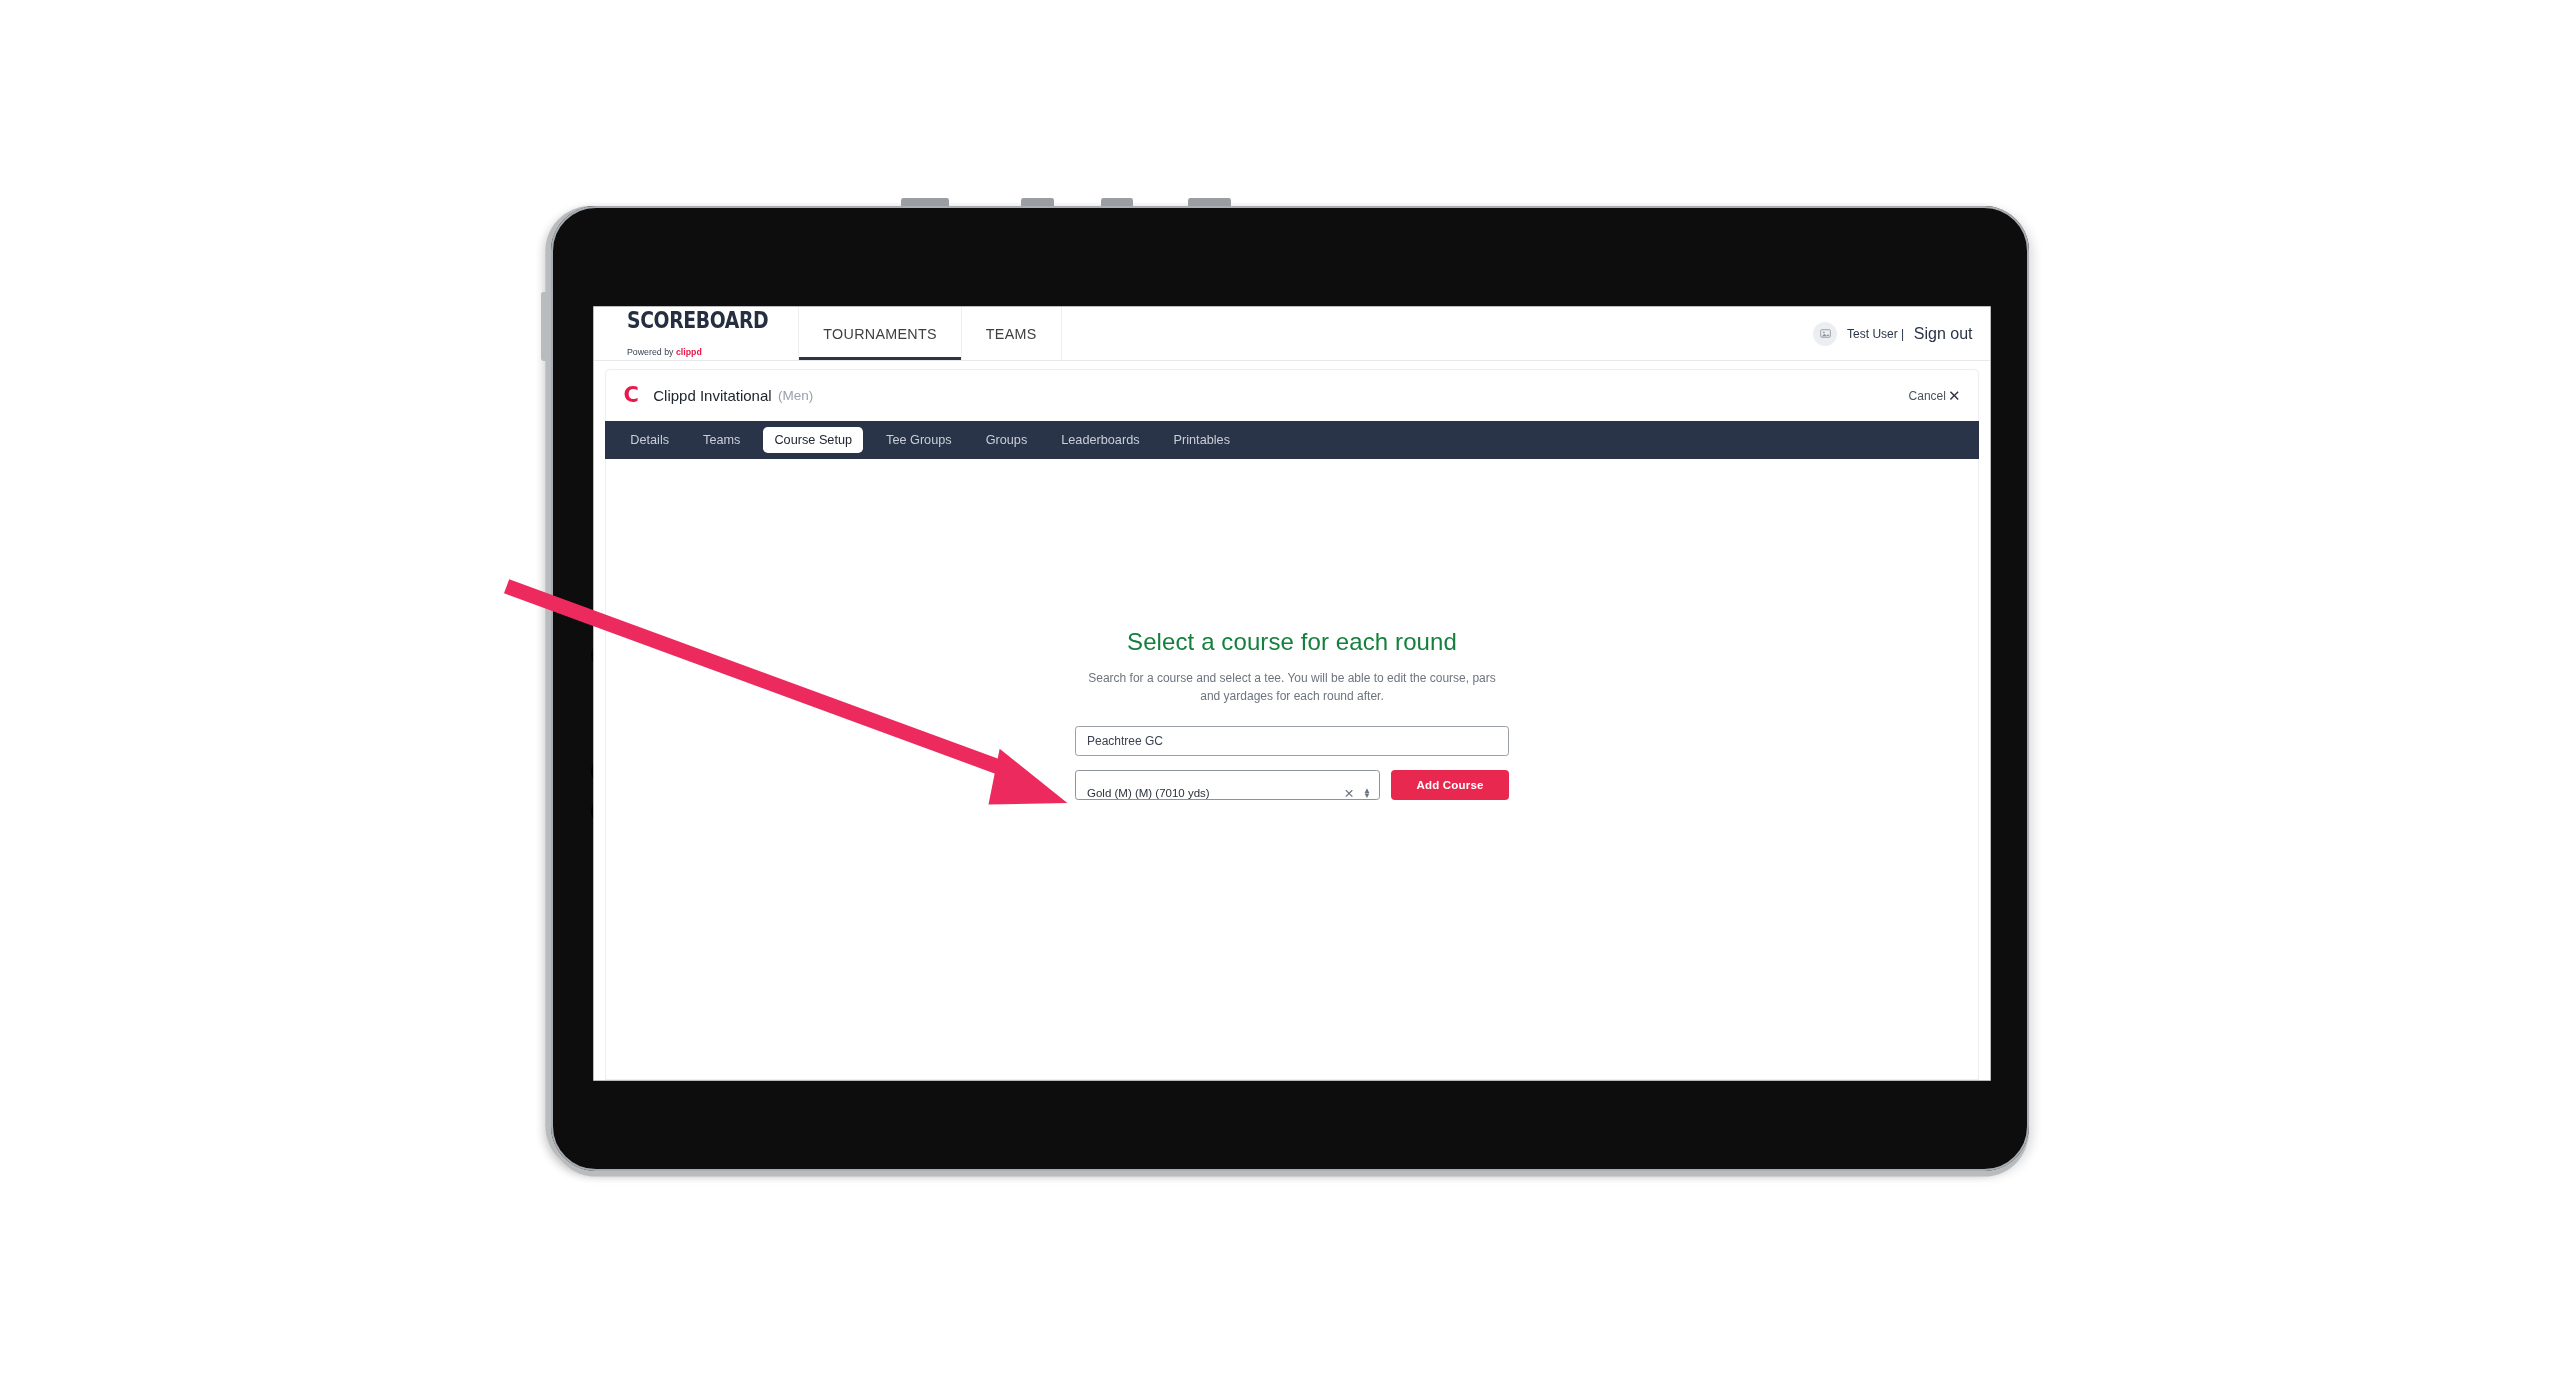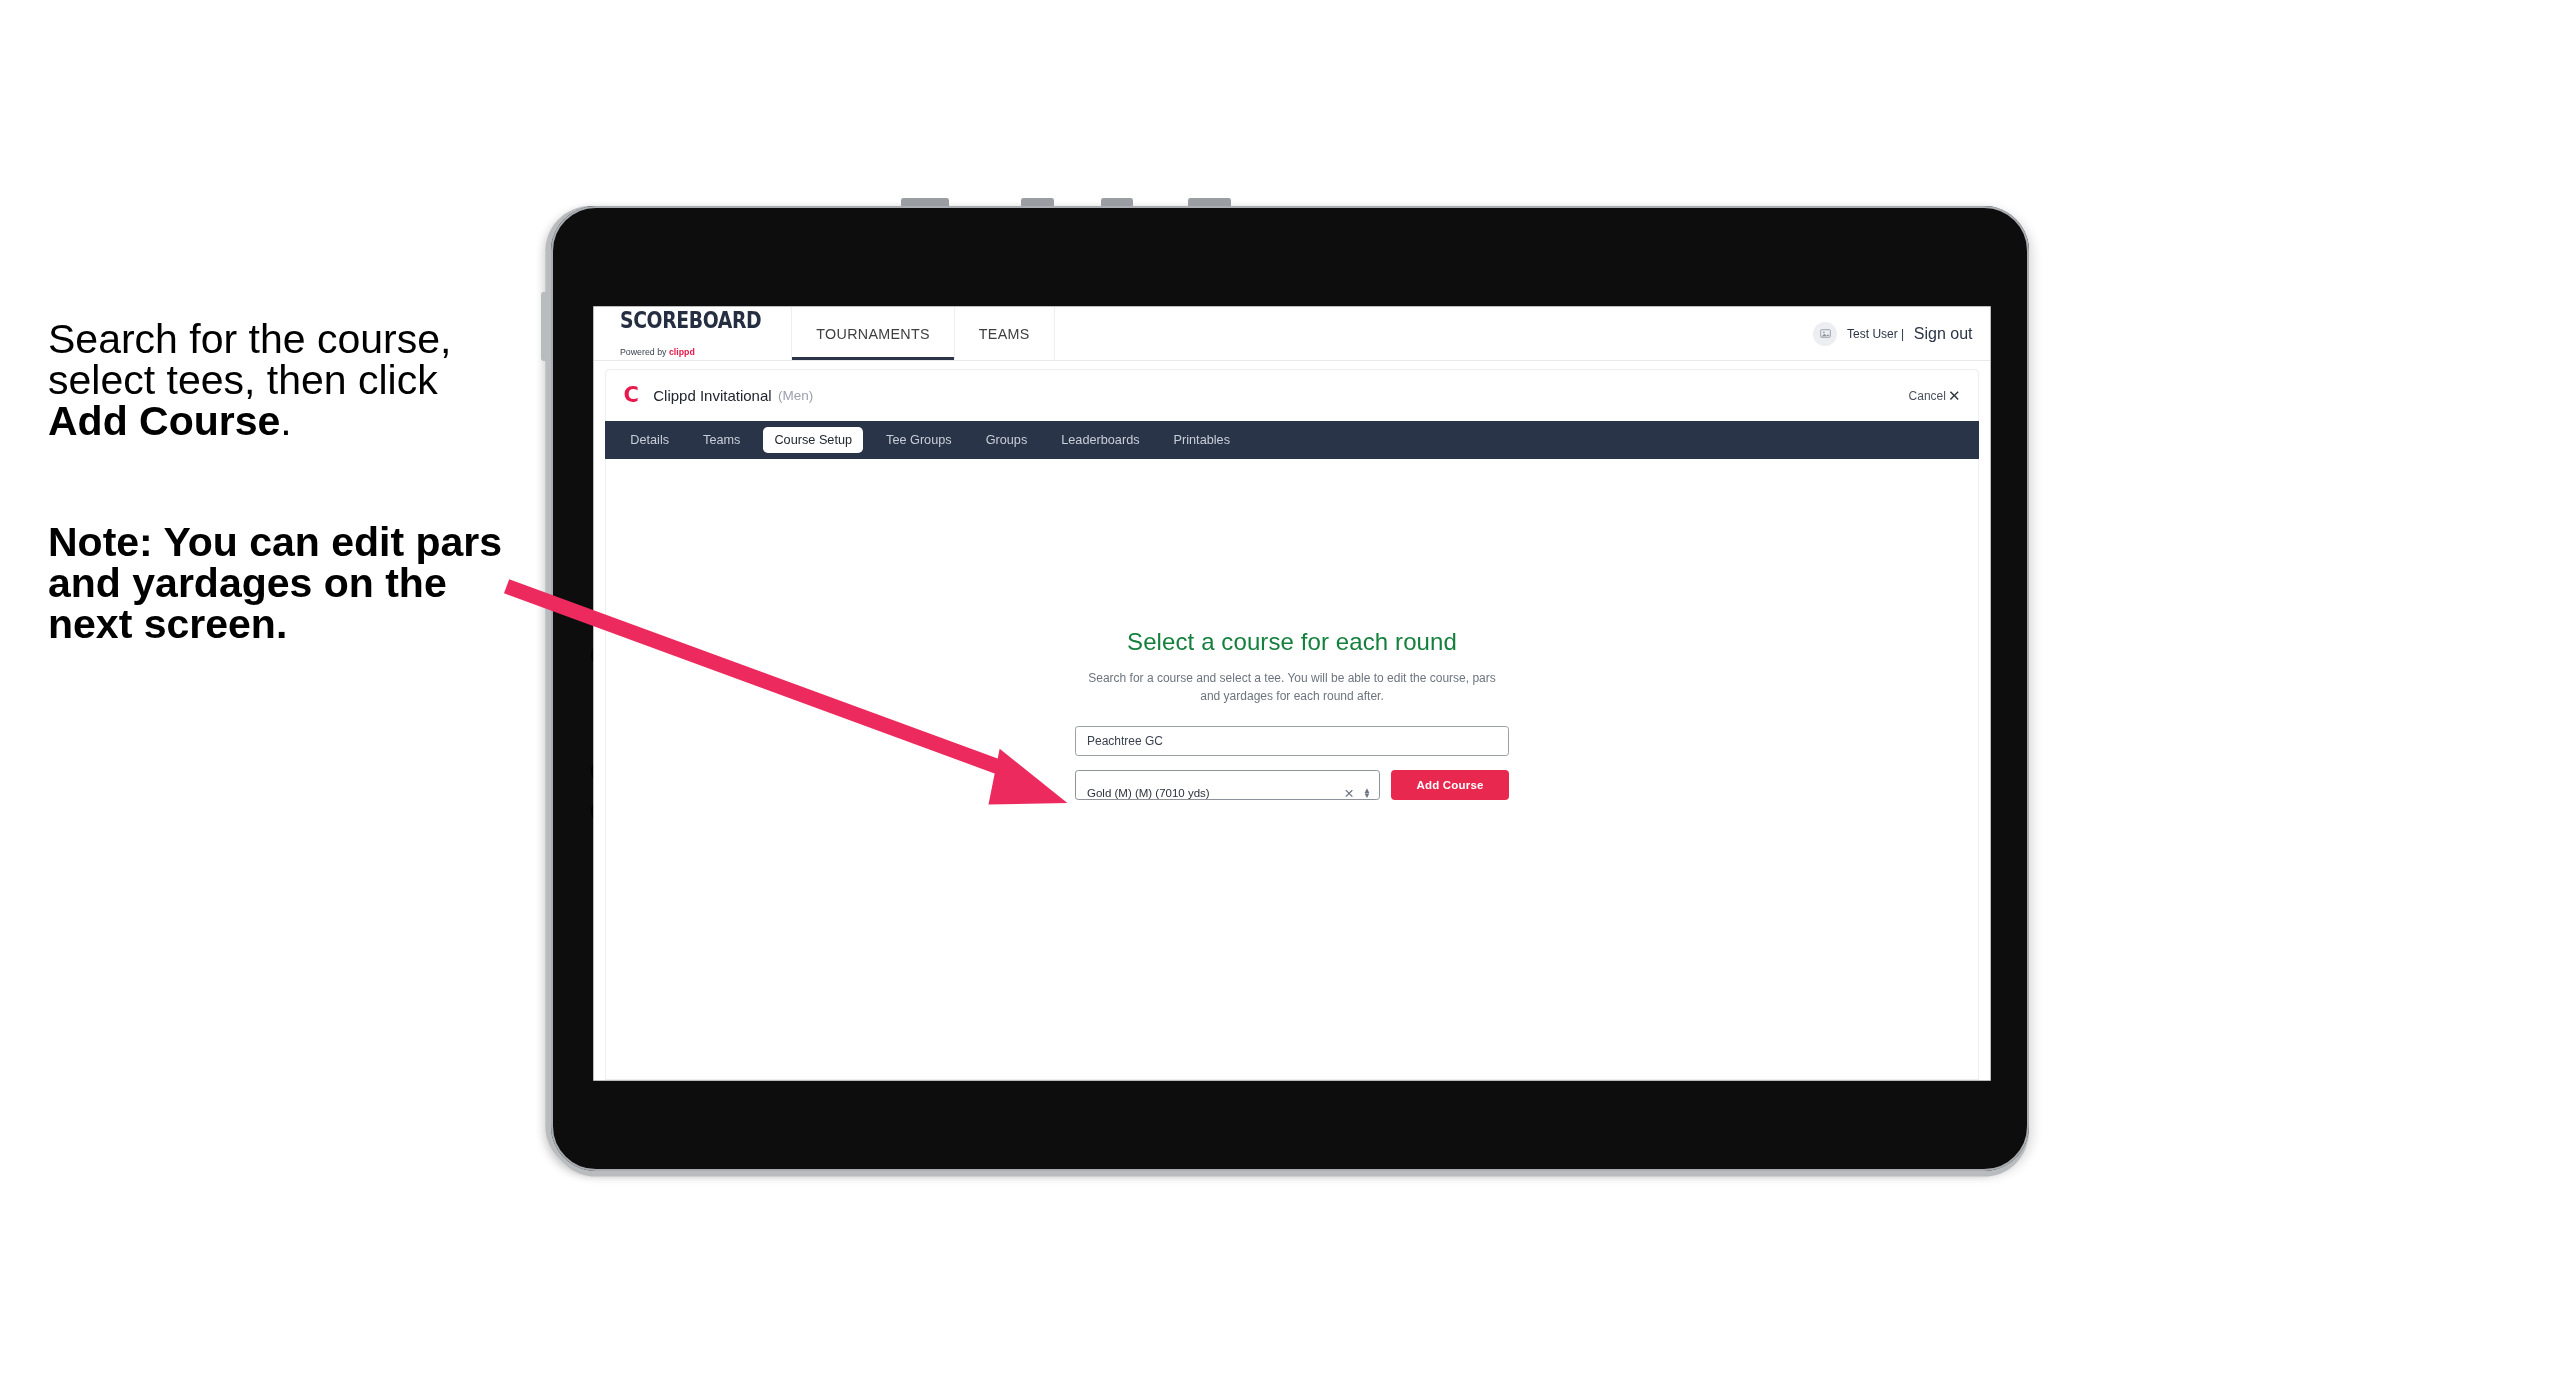"Search for the course, select" div { html: <div> <div><span>Search for the course, select tees, then click </span><b>Add Course</b><span>.</span></div> <div>Note: You can edit pars and yardages on the next screen.</div> </div> -> none }
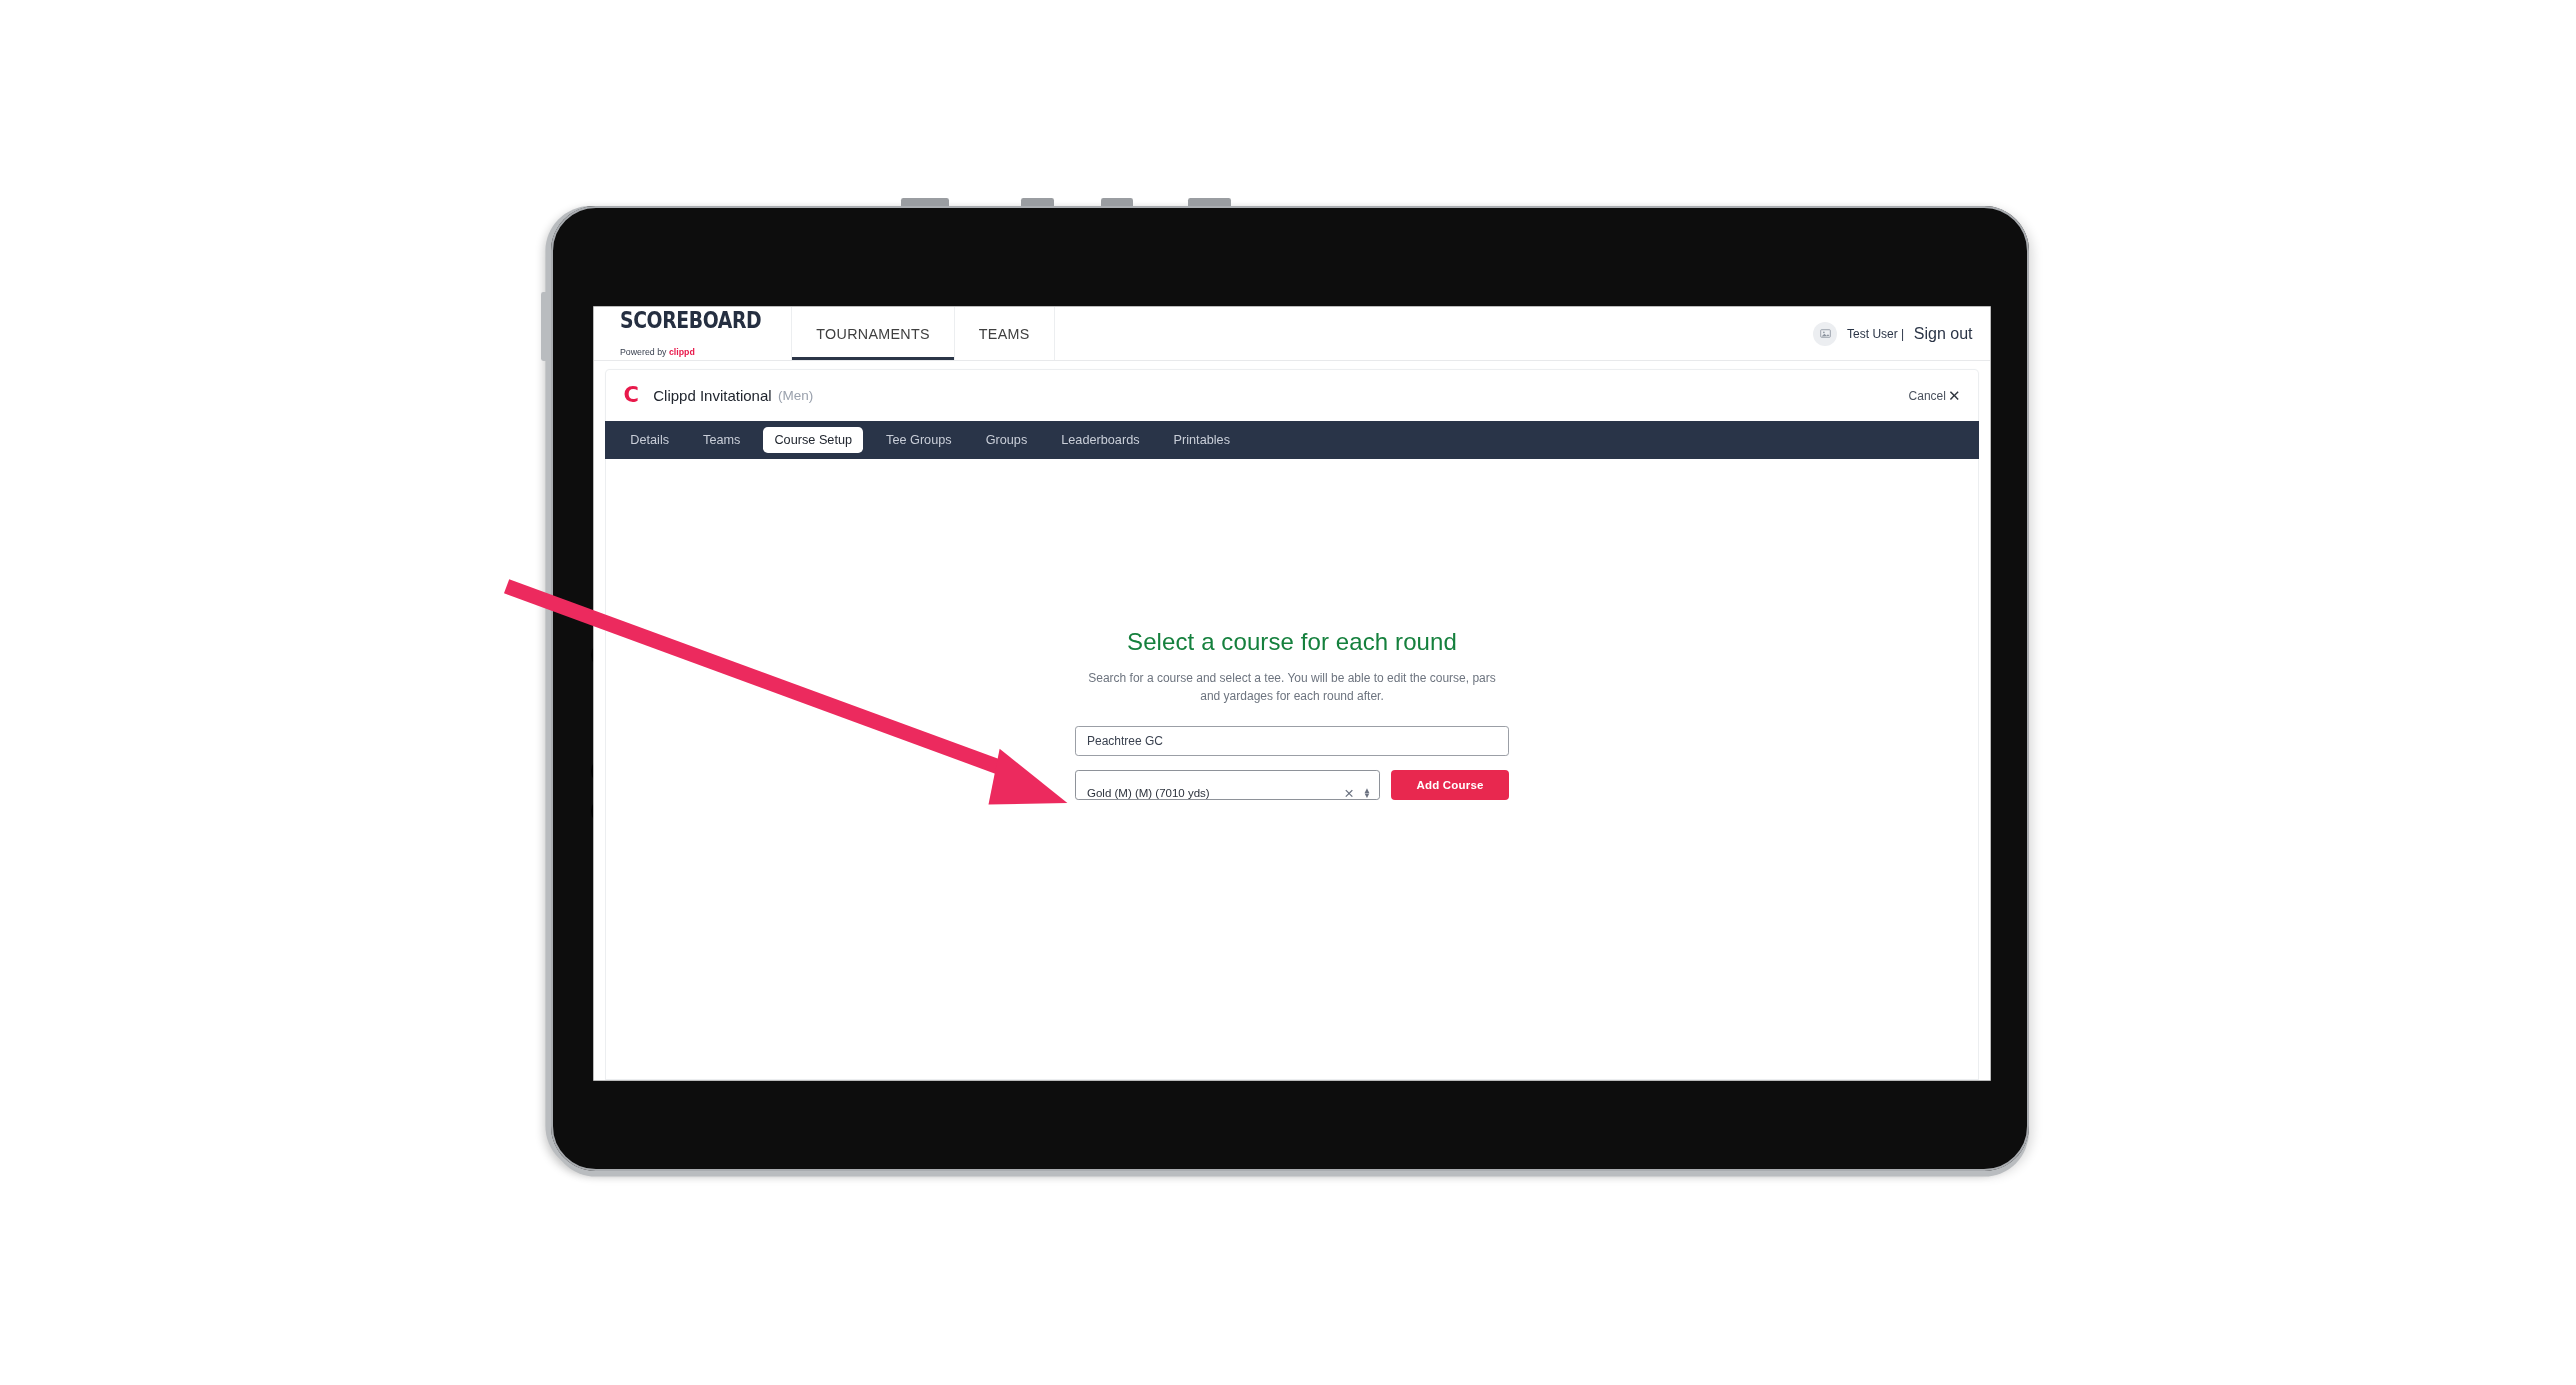"SCOREBOARD" #brand { padding: 0 21px 0 26px -> 0 21px 0 33px }
